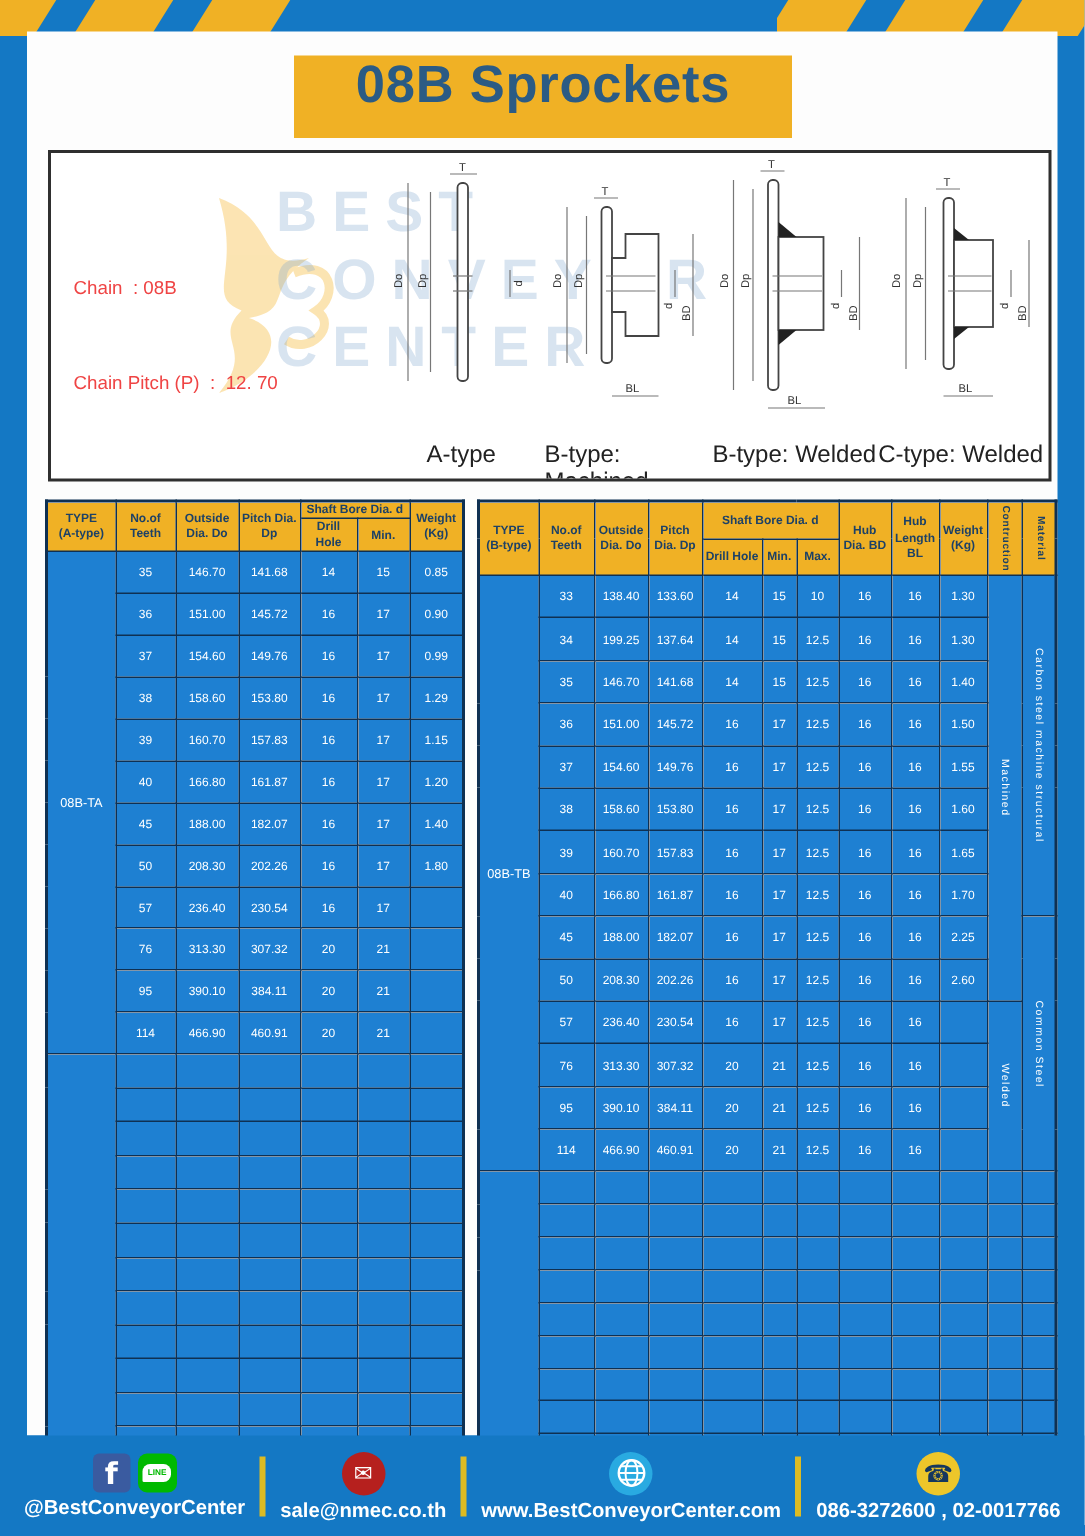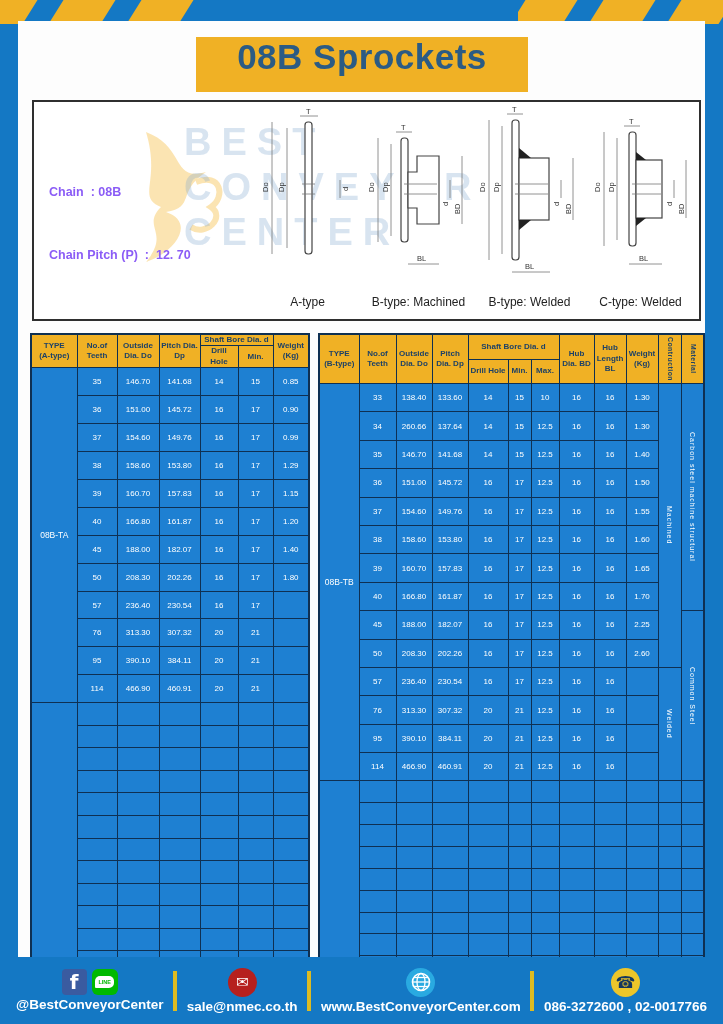"Chain : 08B" .specs { color: #8b5cf6 -> #ef4444; font-weight: bold -> normal }
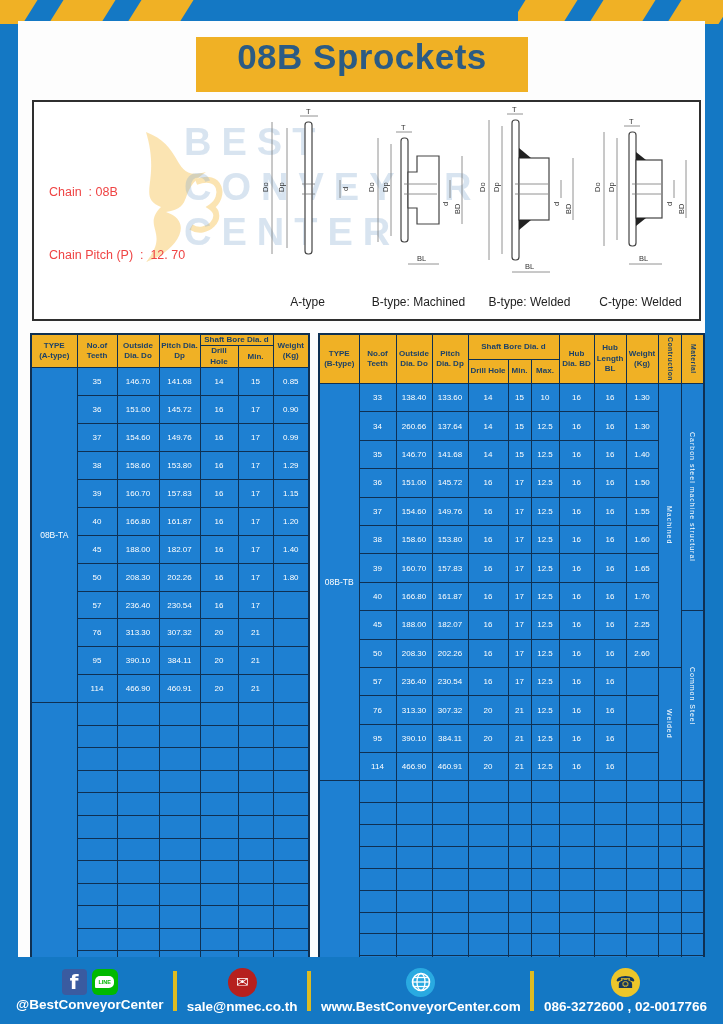"A-type" .diag-caption { font-size: 12px -> 16px }
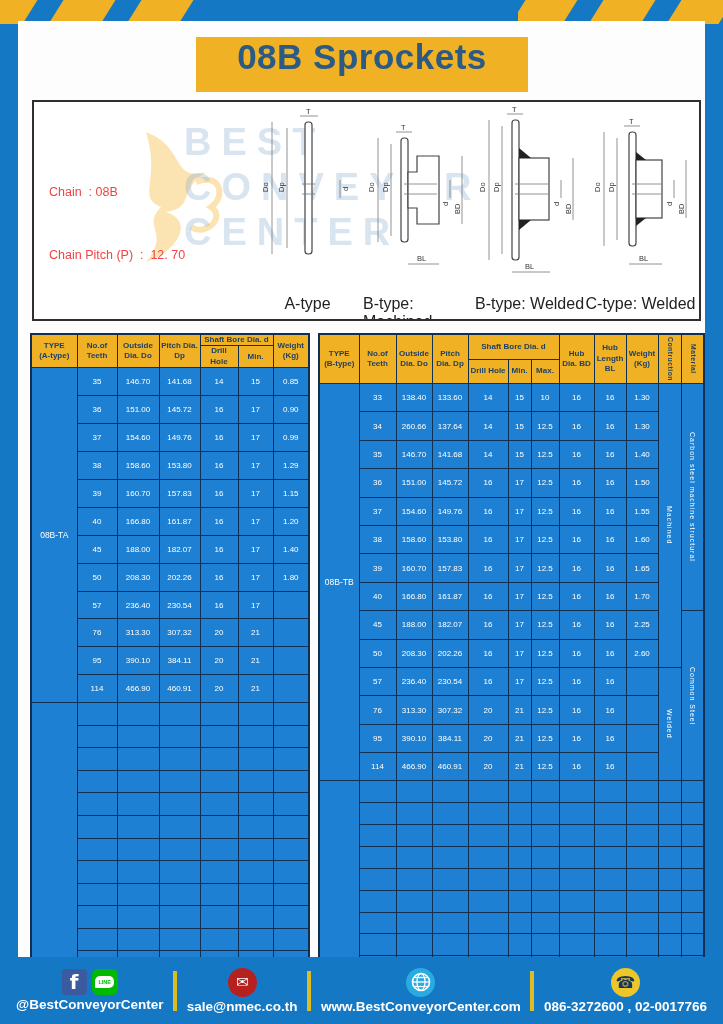"260.66" td { text: 260.66 -> 199.25 }
